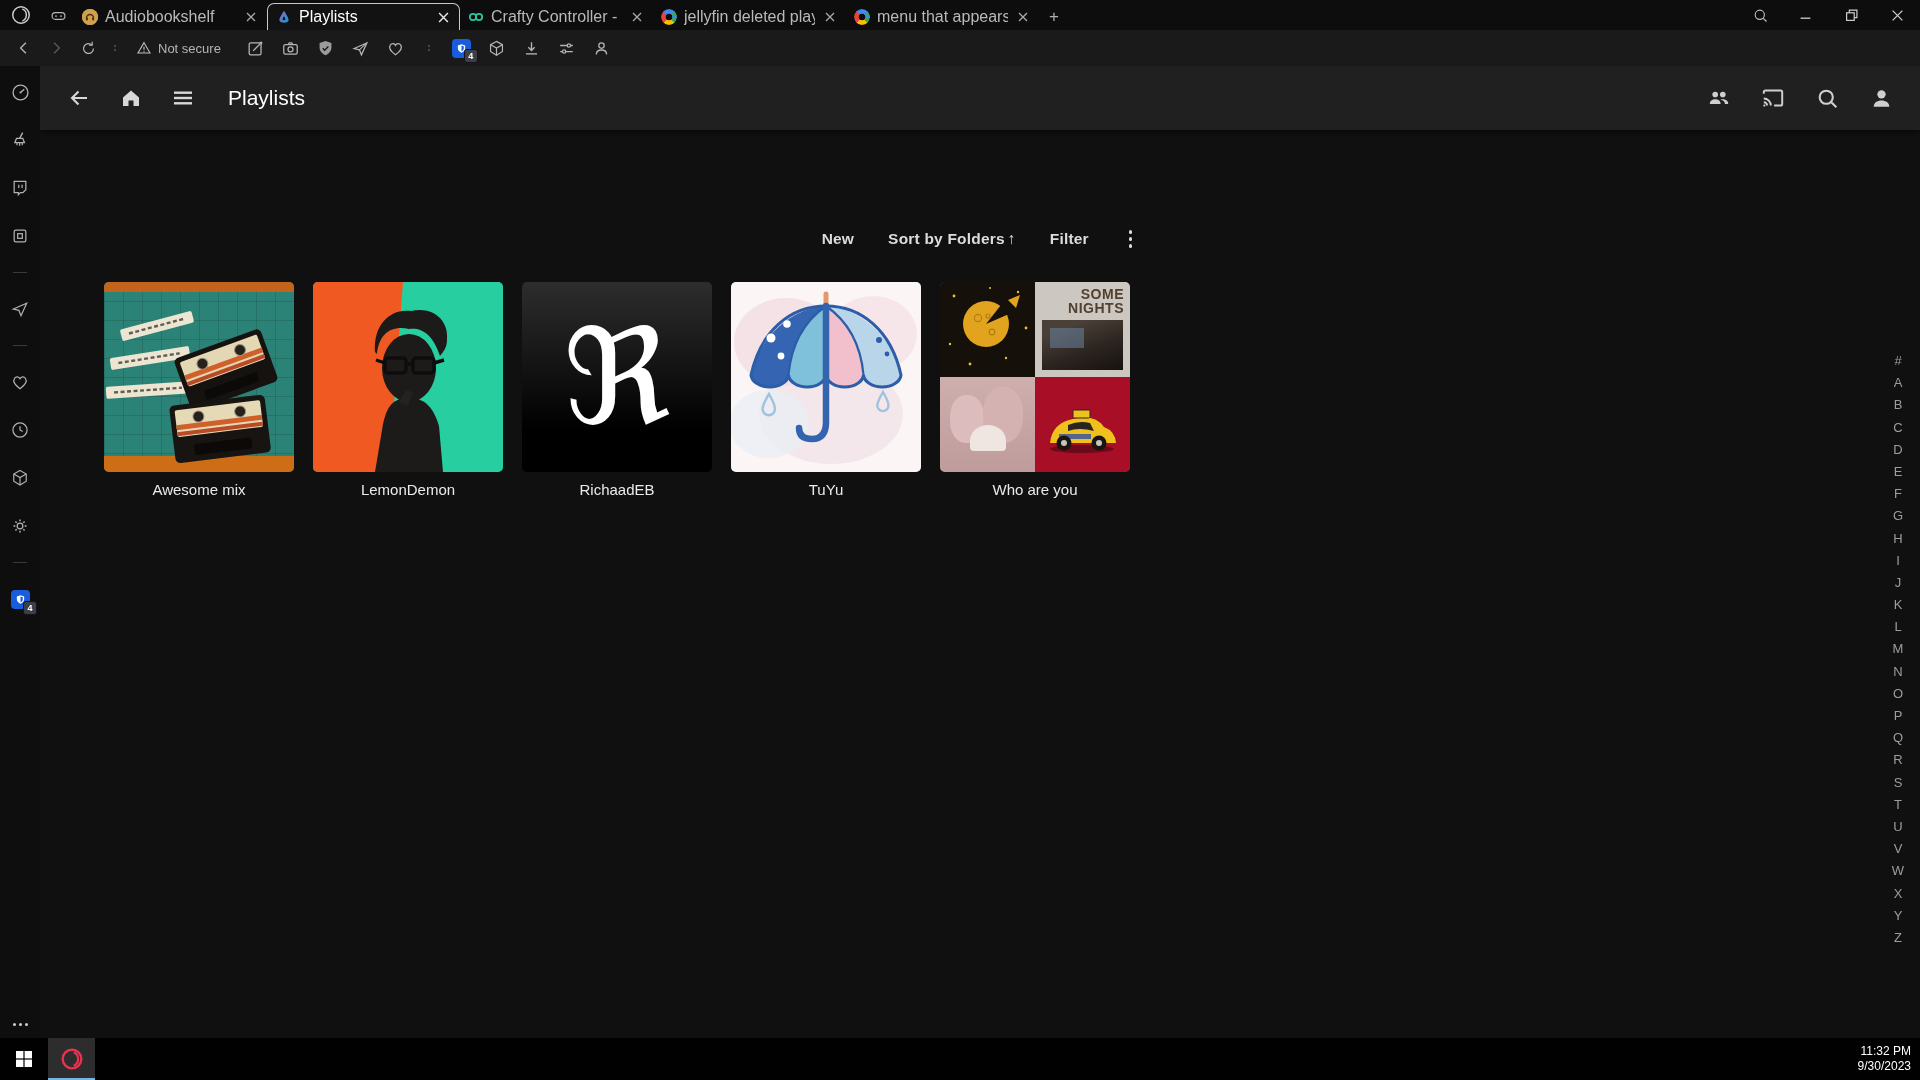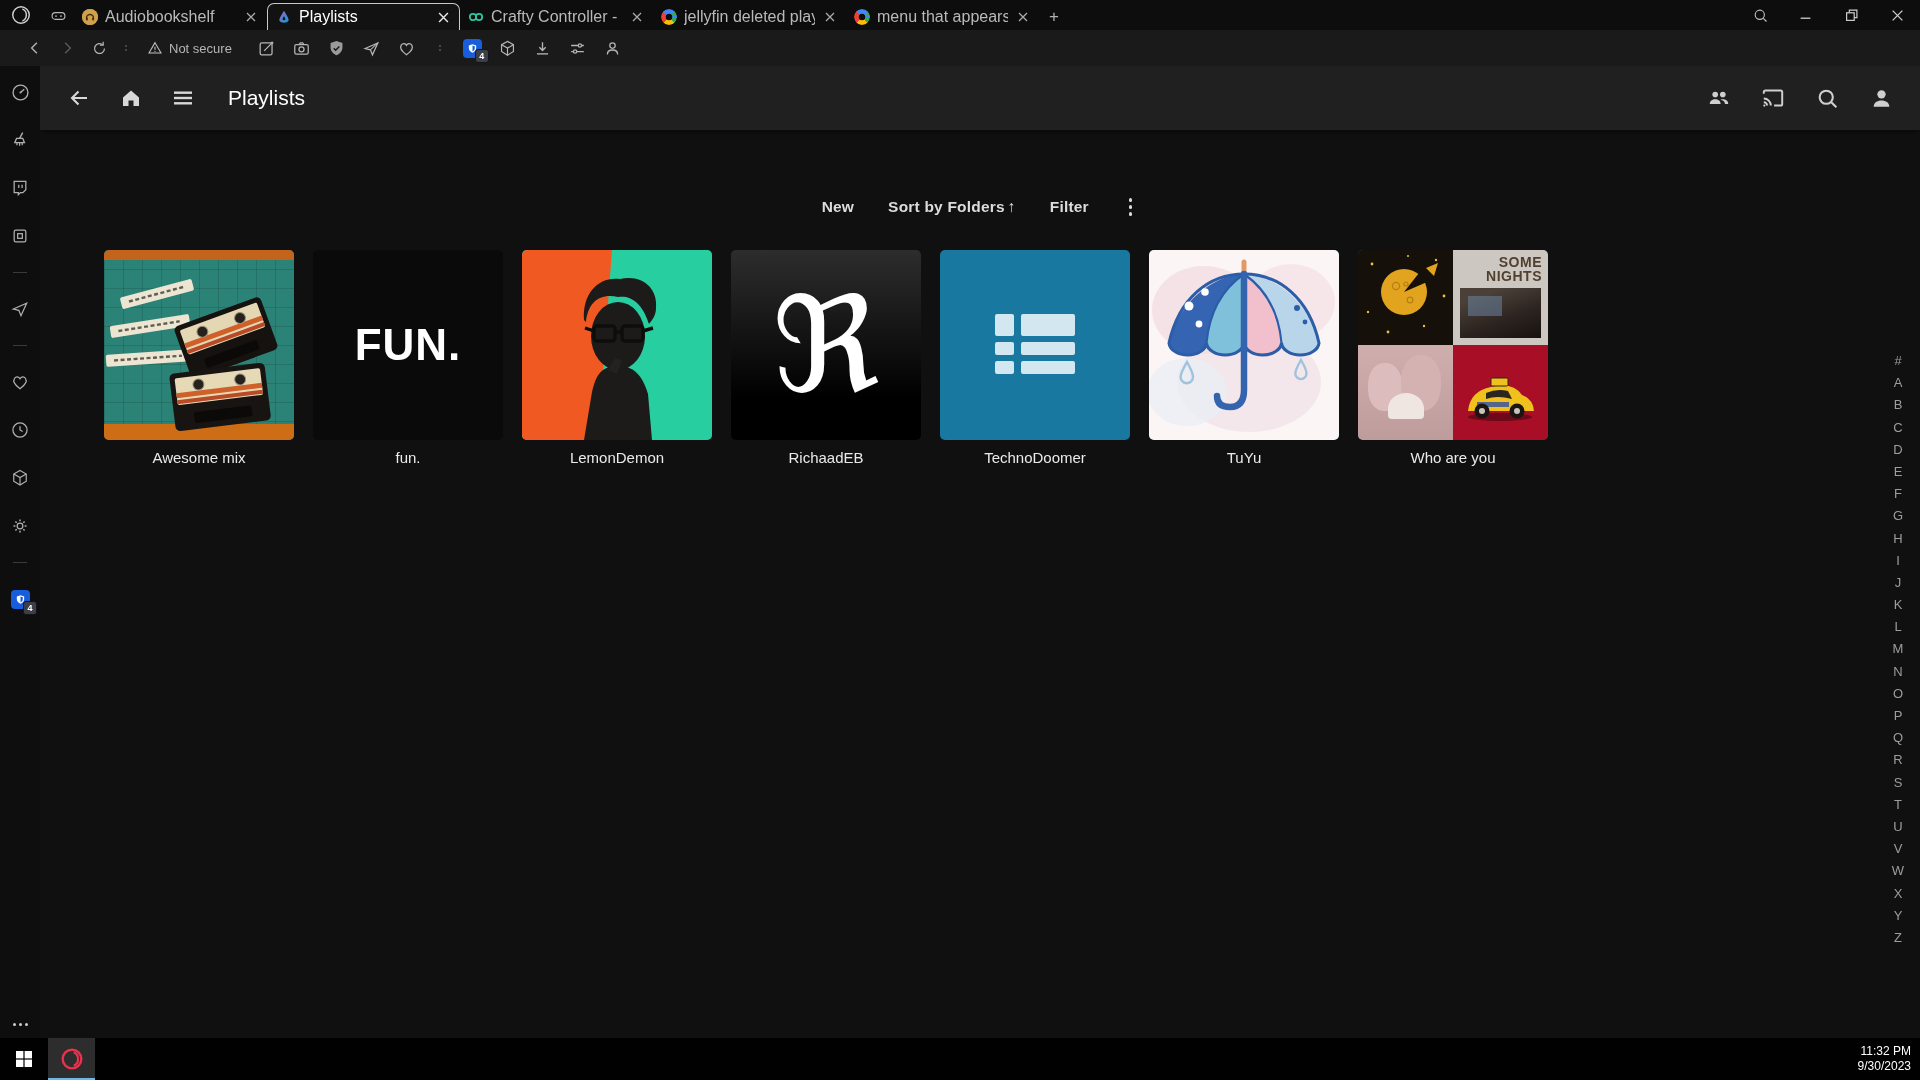"Not secure" .navbar { padding: 0 12px 0 21px -> 0 12px 0 10px }
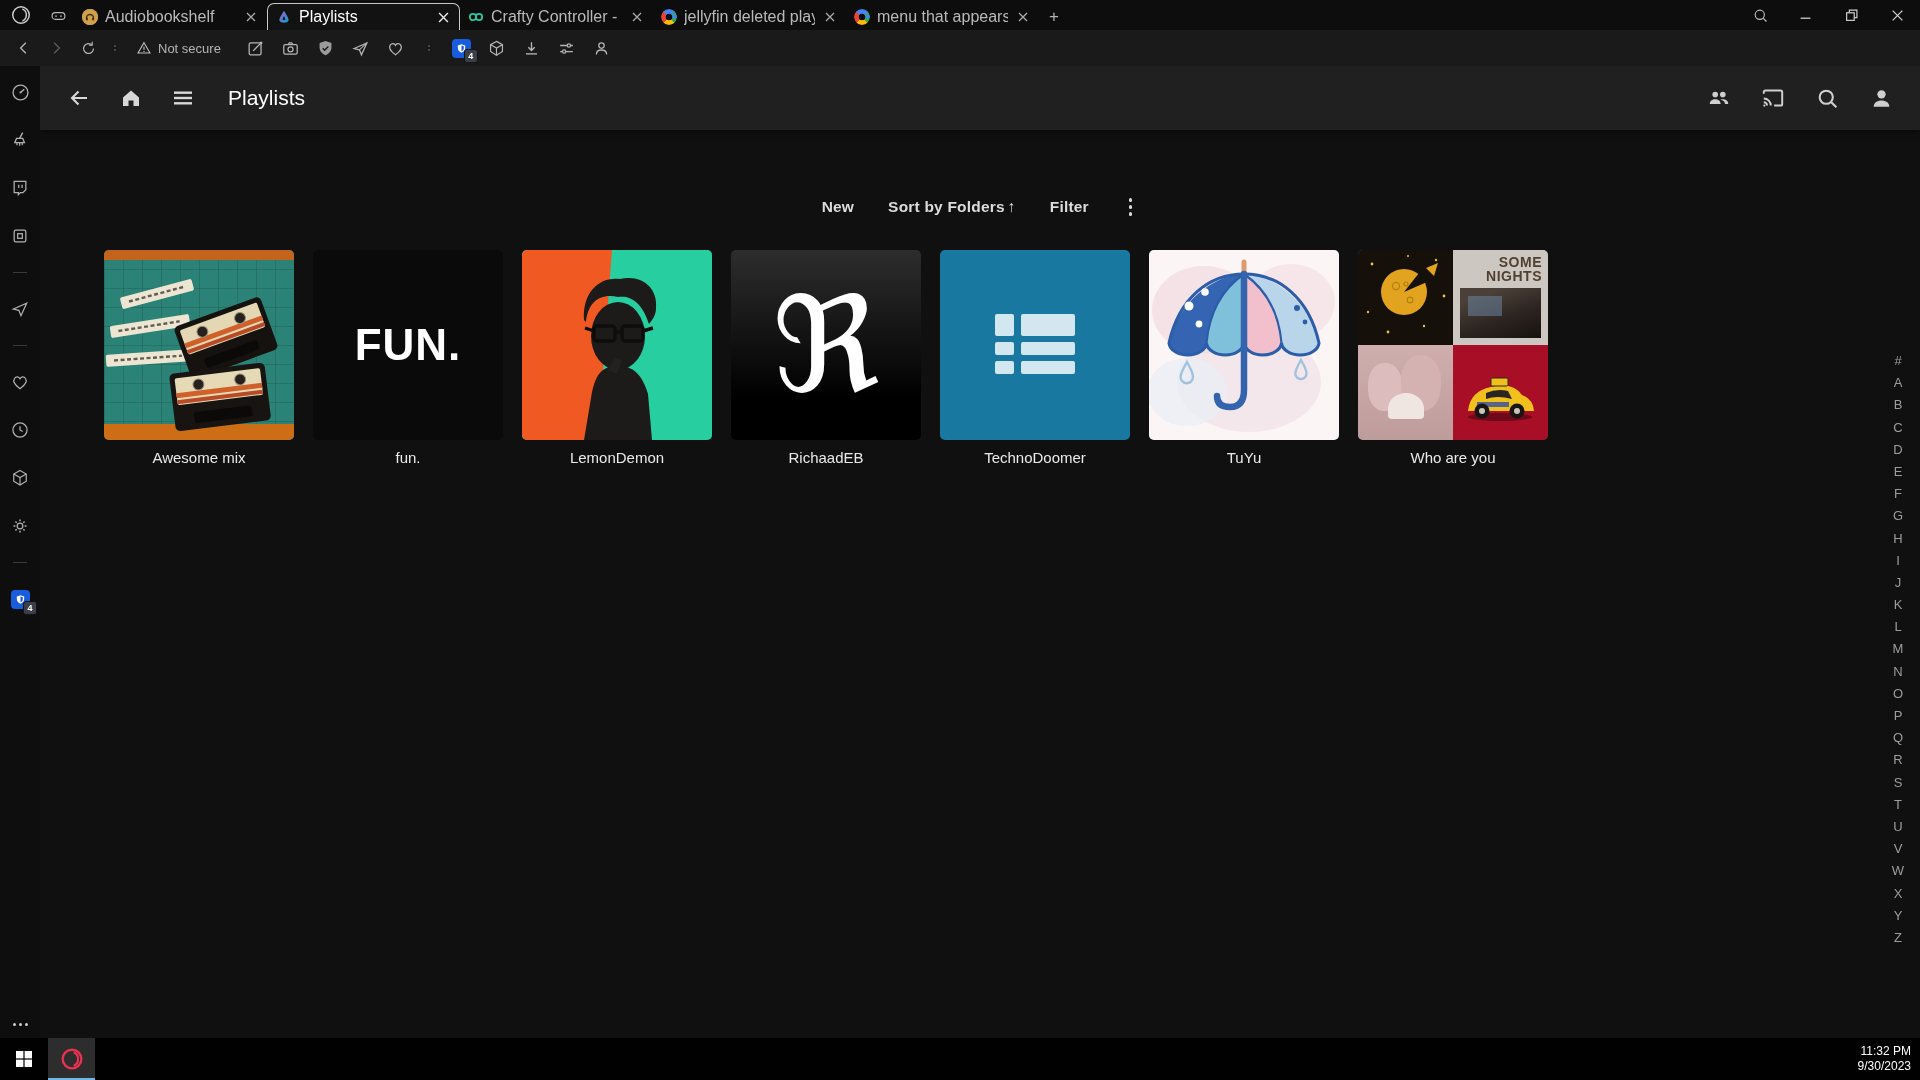"New" .jf-toolbar { margin-top: 66px -> 98px }
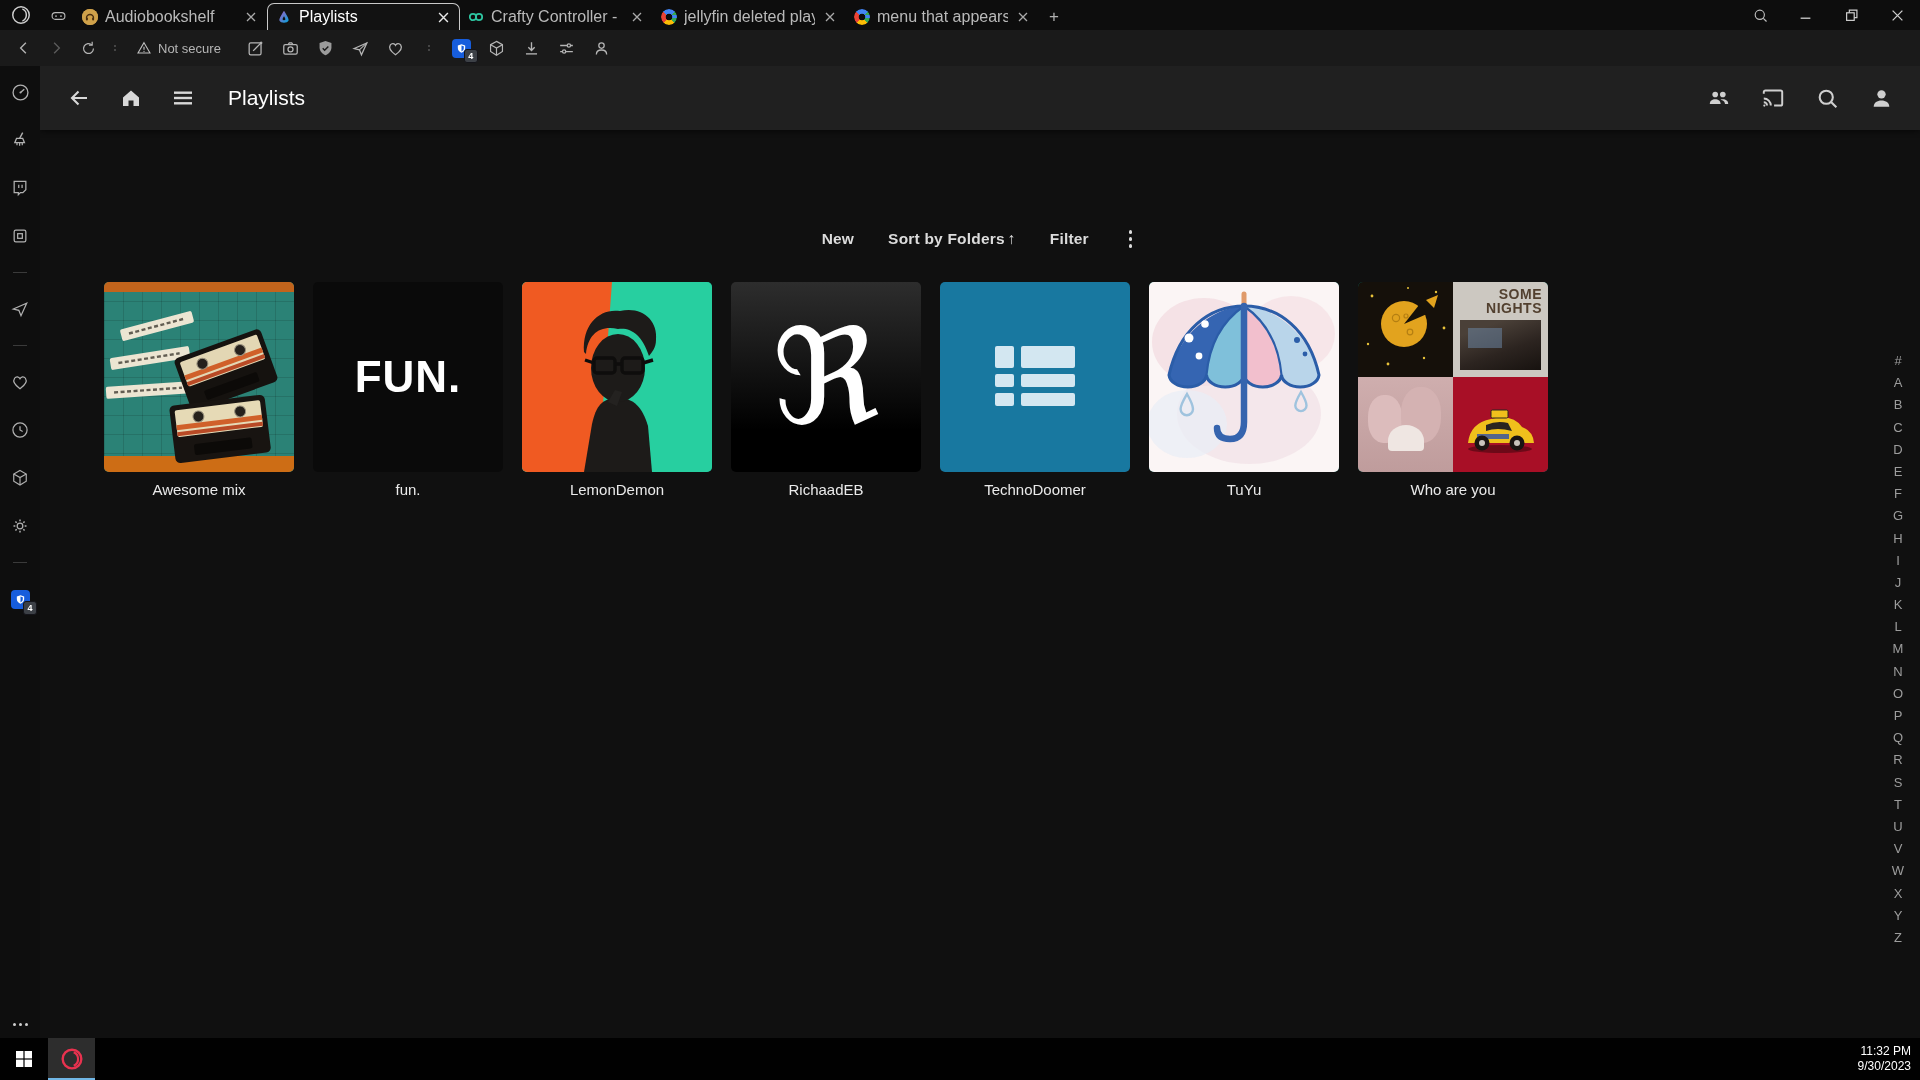"FUN." div.card { html: <div> <div> <span>FUN.</span> </div> <div>fun.</div> </div> -> none }
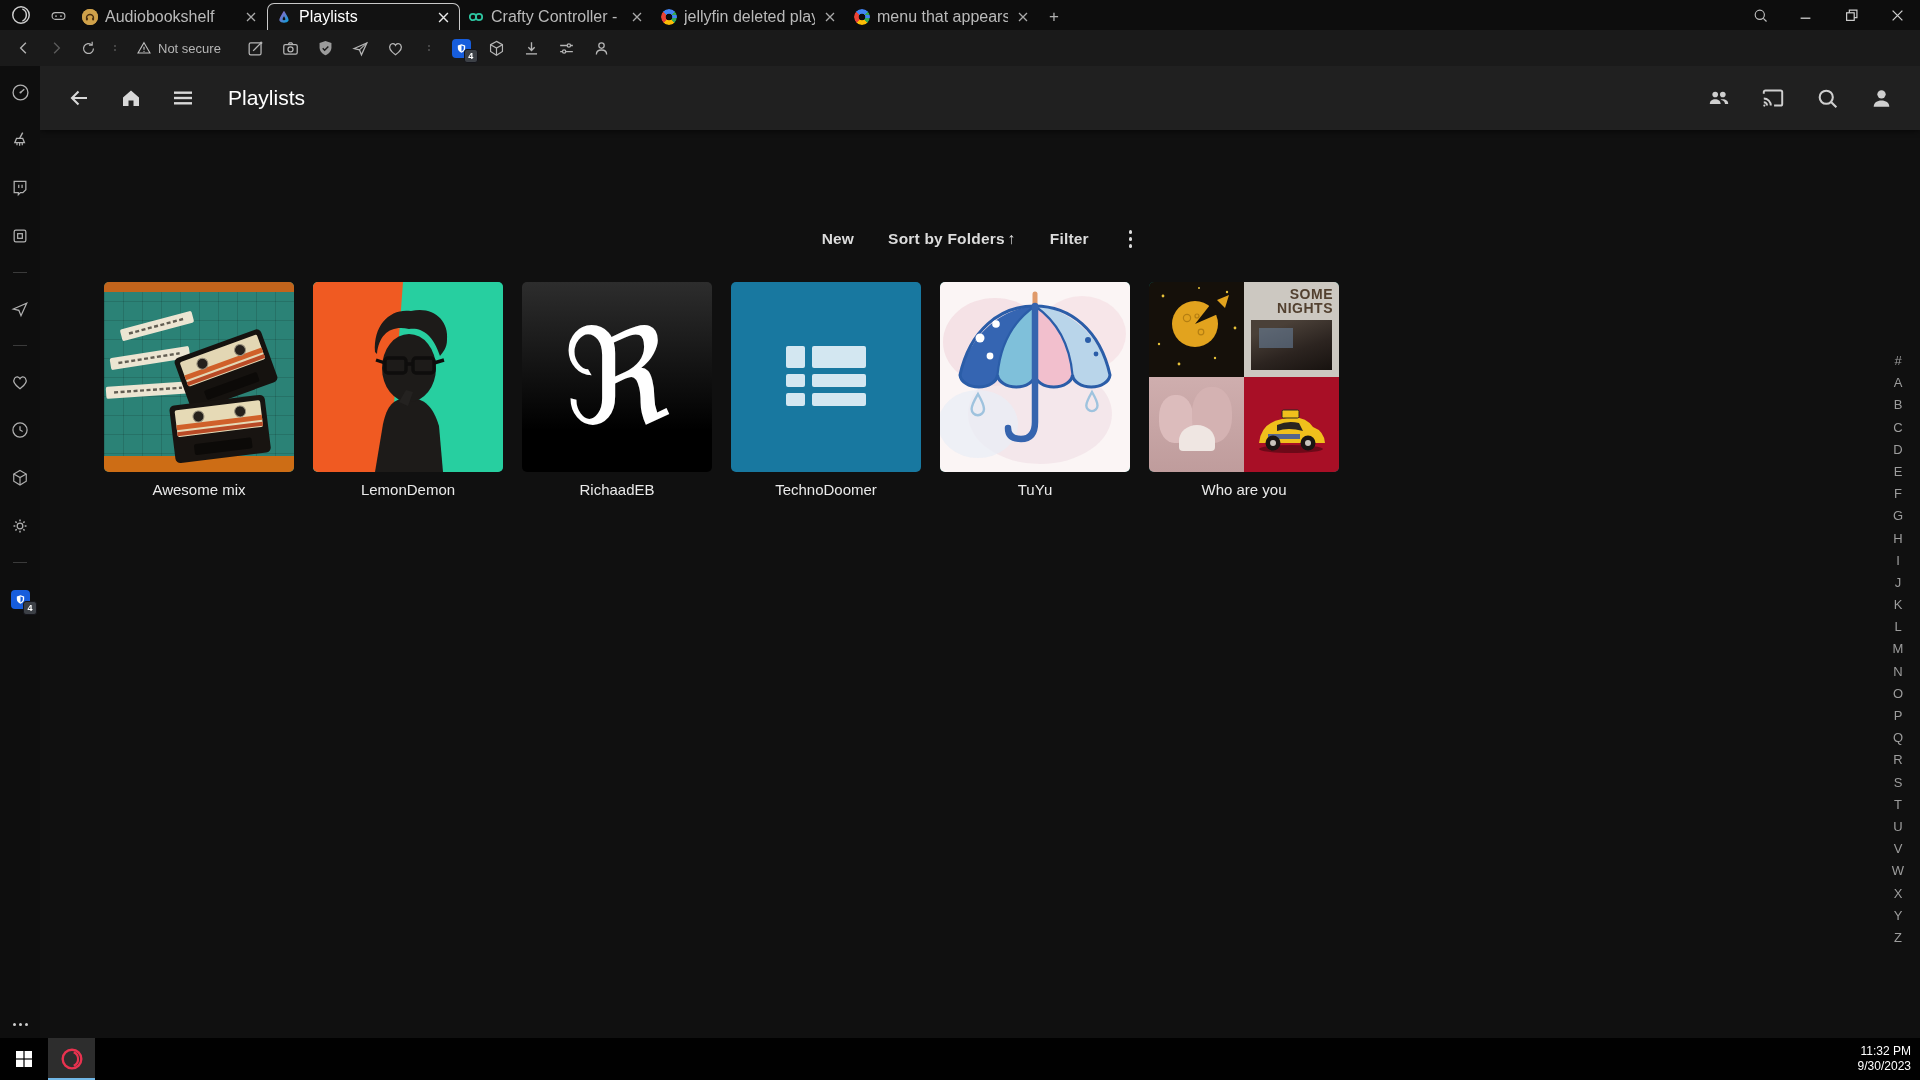"TechnoDoomer" div.card { html: <div> <div> <div> <div> <div></div> <div></div> </div> <div> <div></div> <div></div> </div> <div> <div></div> <div></div> </div> </div> </div> <div>TechnoDoomer</div> </div> -> none }
